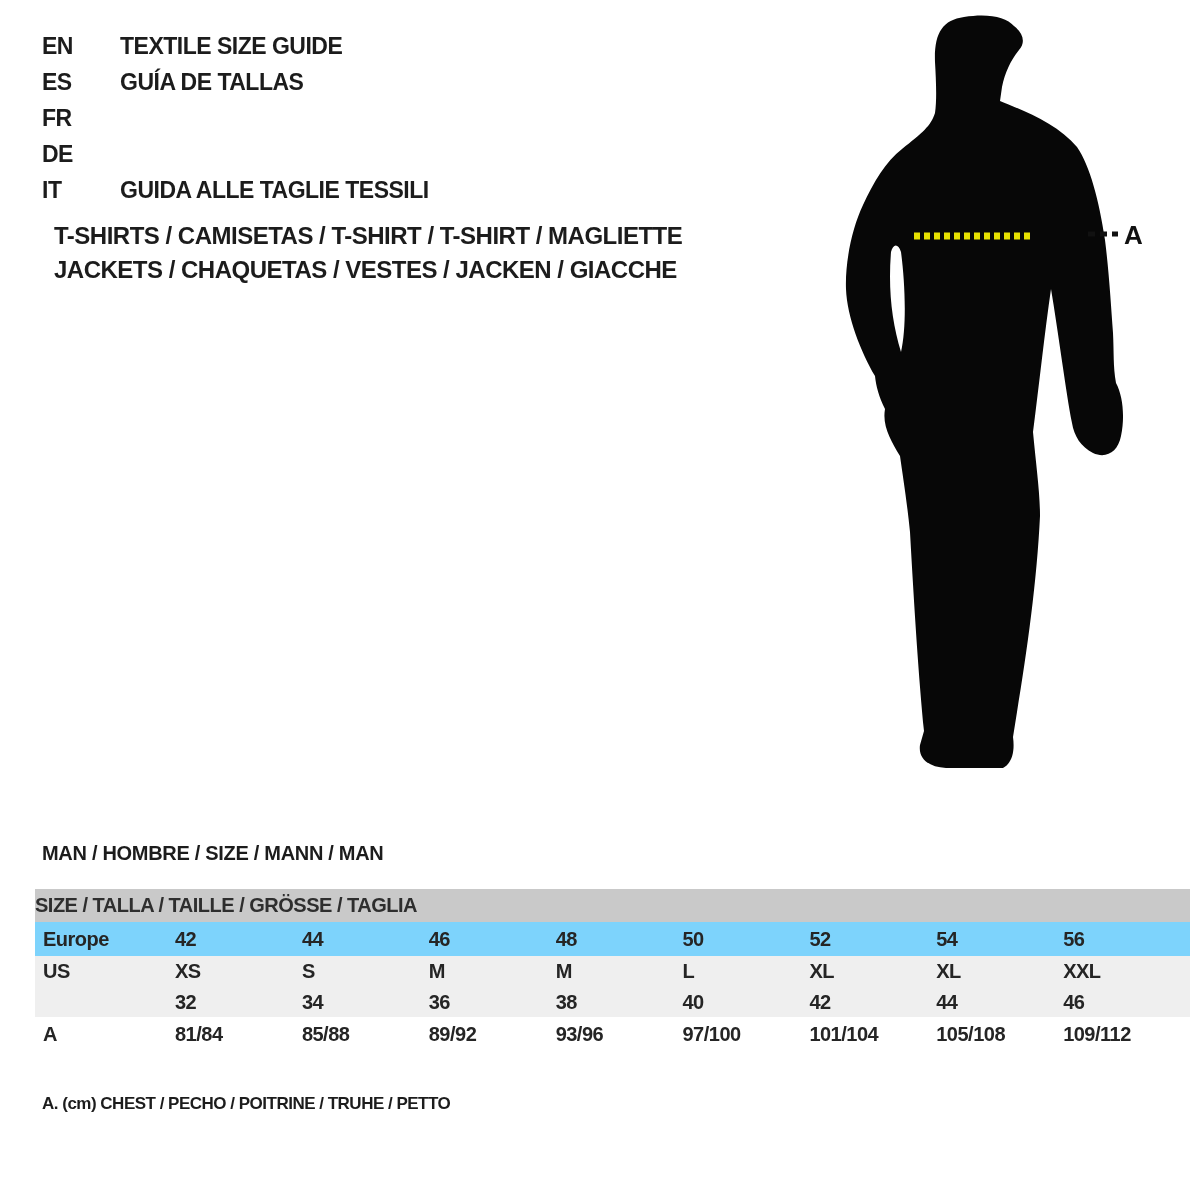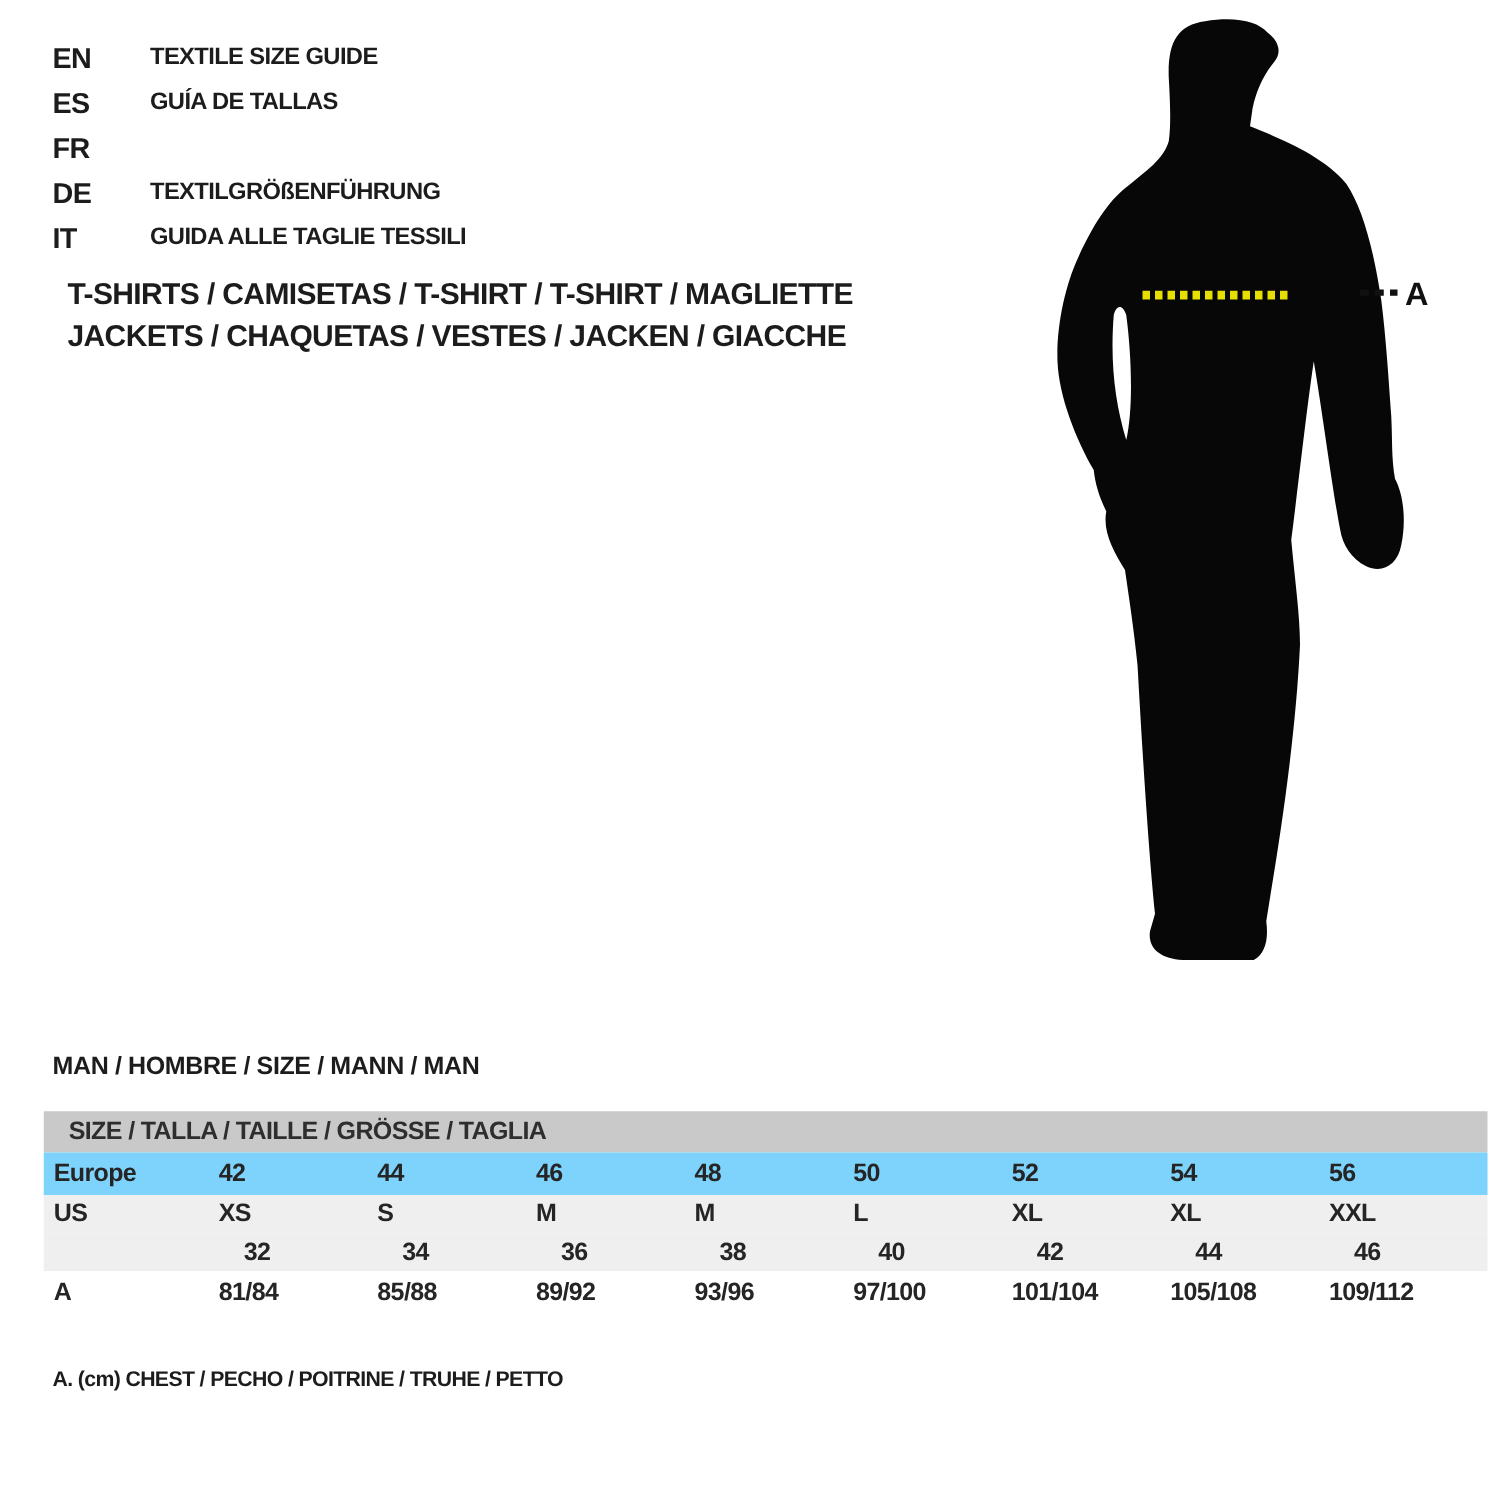"TEXTILE SIZE GUIDE" .lang-label { font-size: 19px -> 23px }
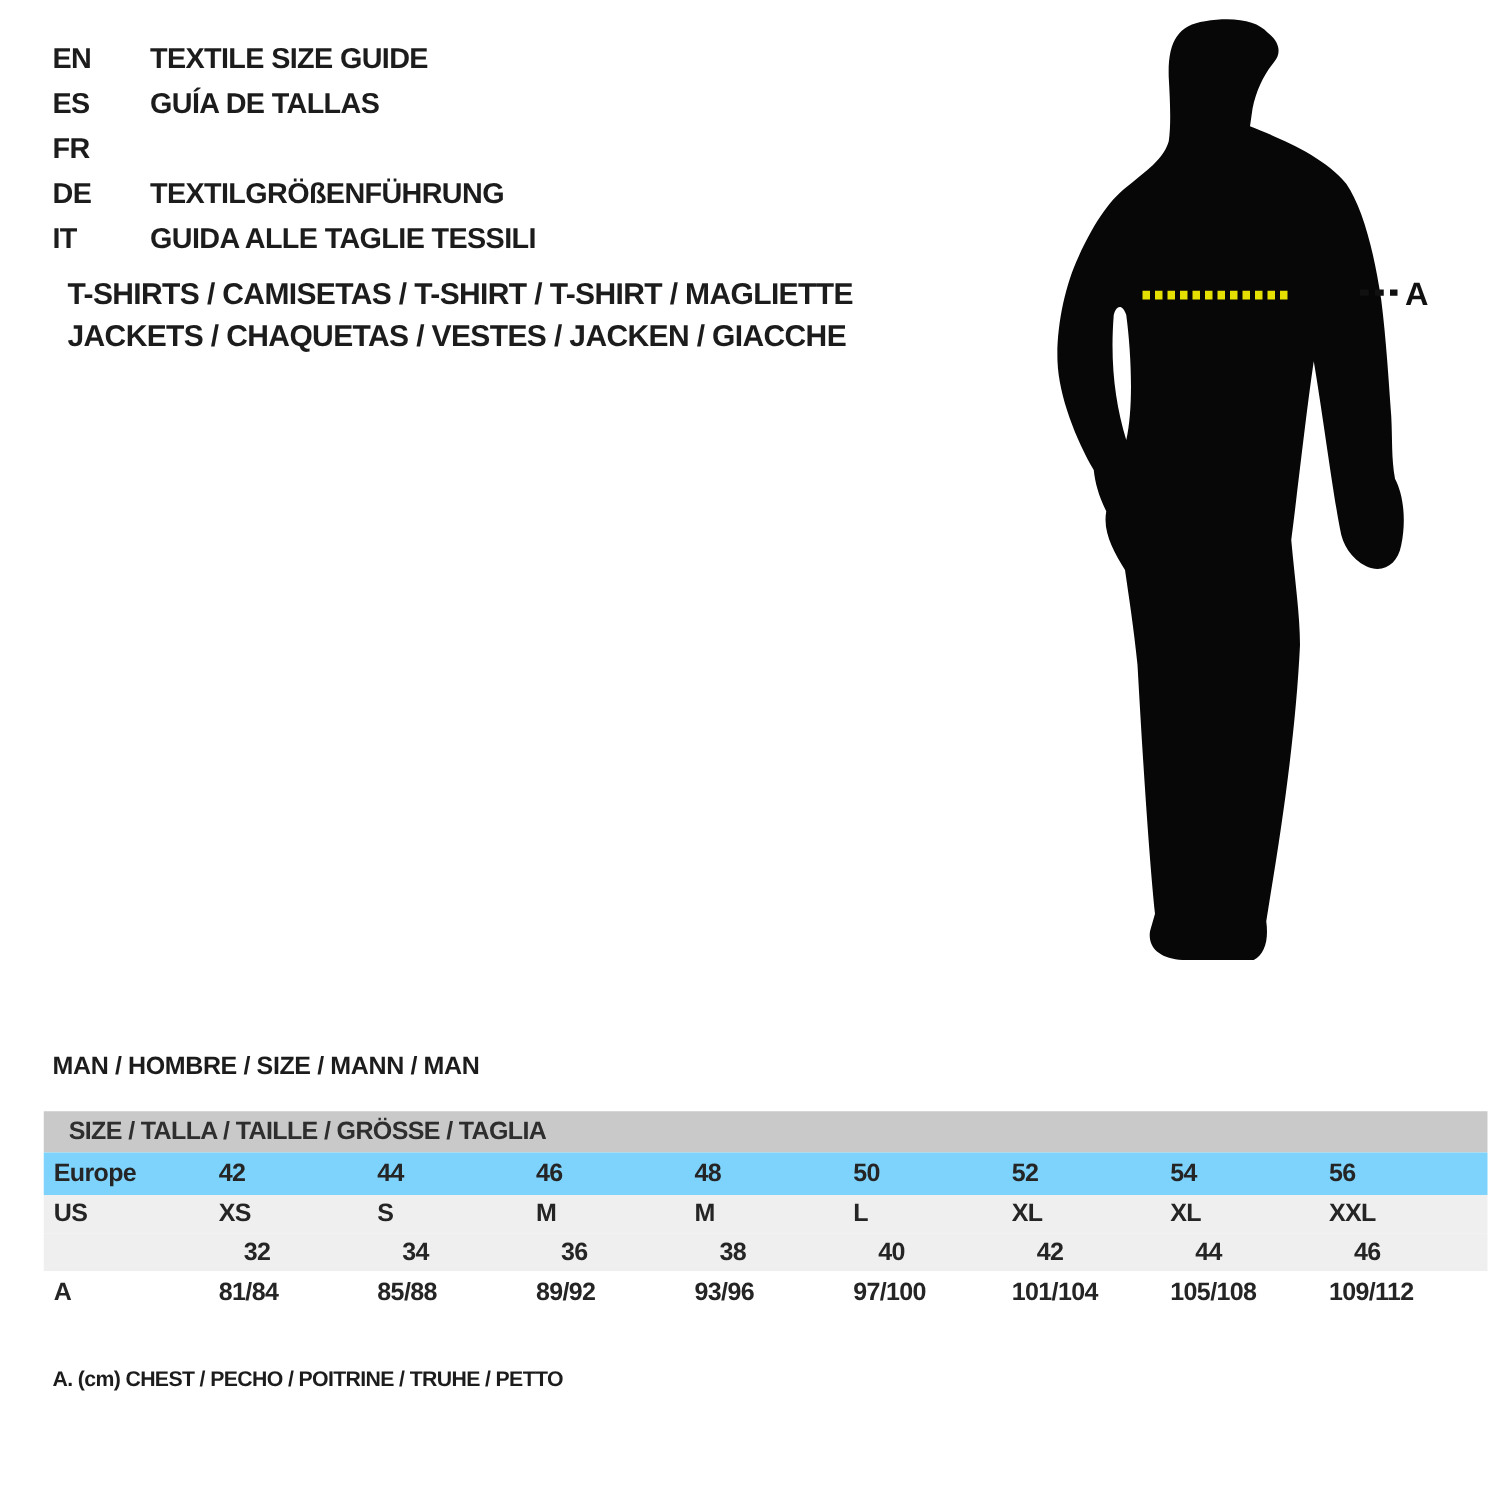"TEXTILGRÖßENFÜHRUNG" span.lang-label { html: <span>TEXTILGRÖßENFÜHRUNG</span> -> none }
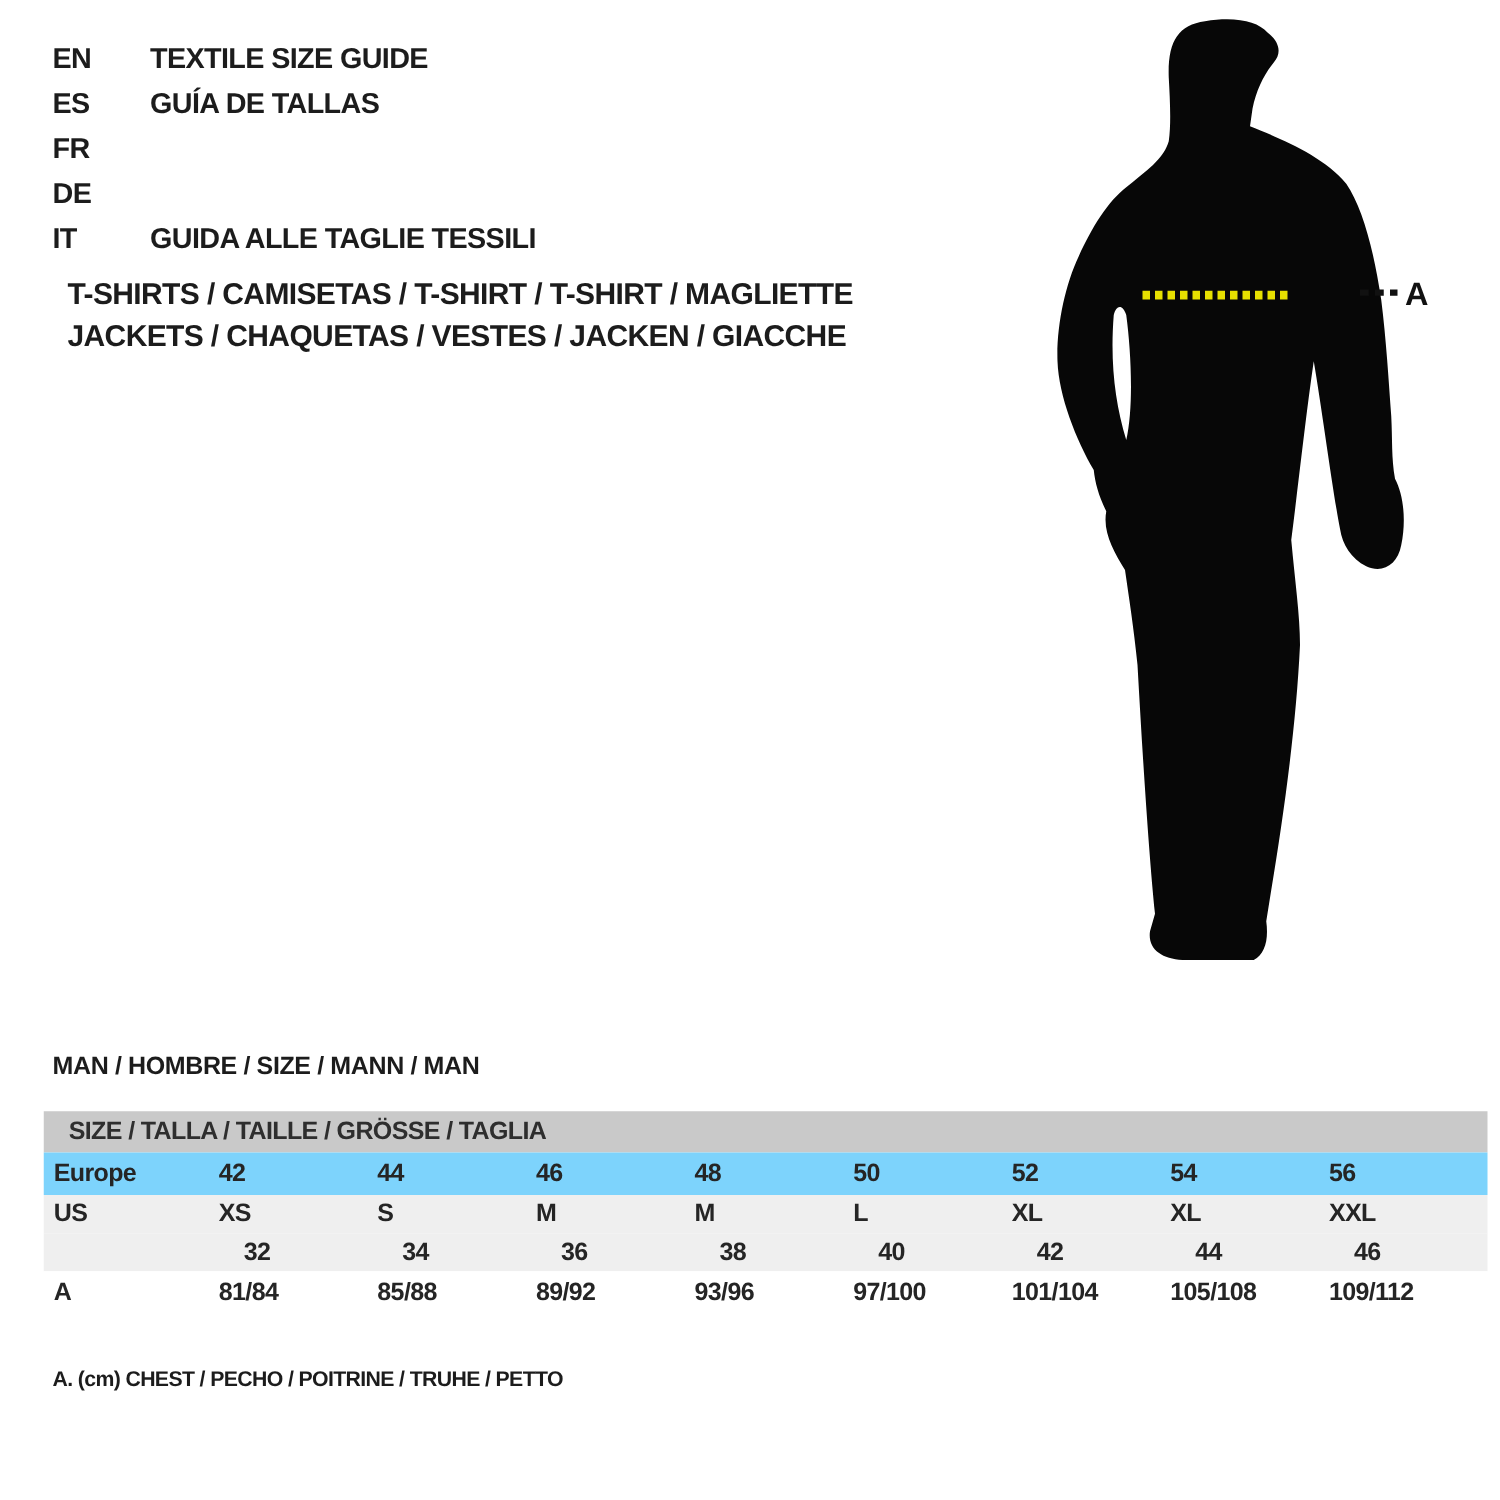"SIZE / TALLA / TAILLE" .t-header { padding-left: 20px -> 0 }
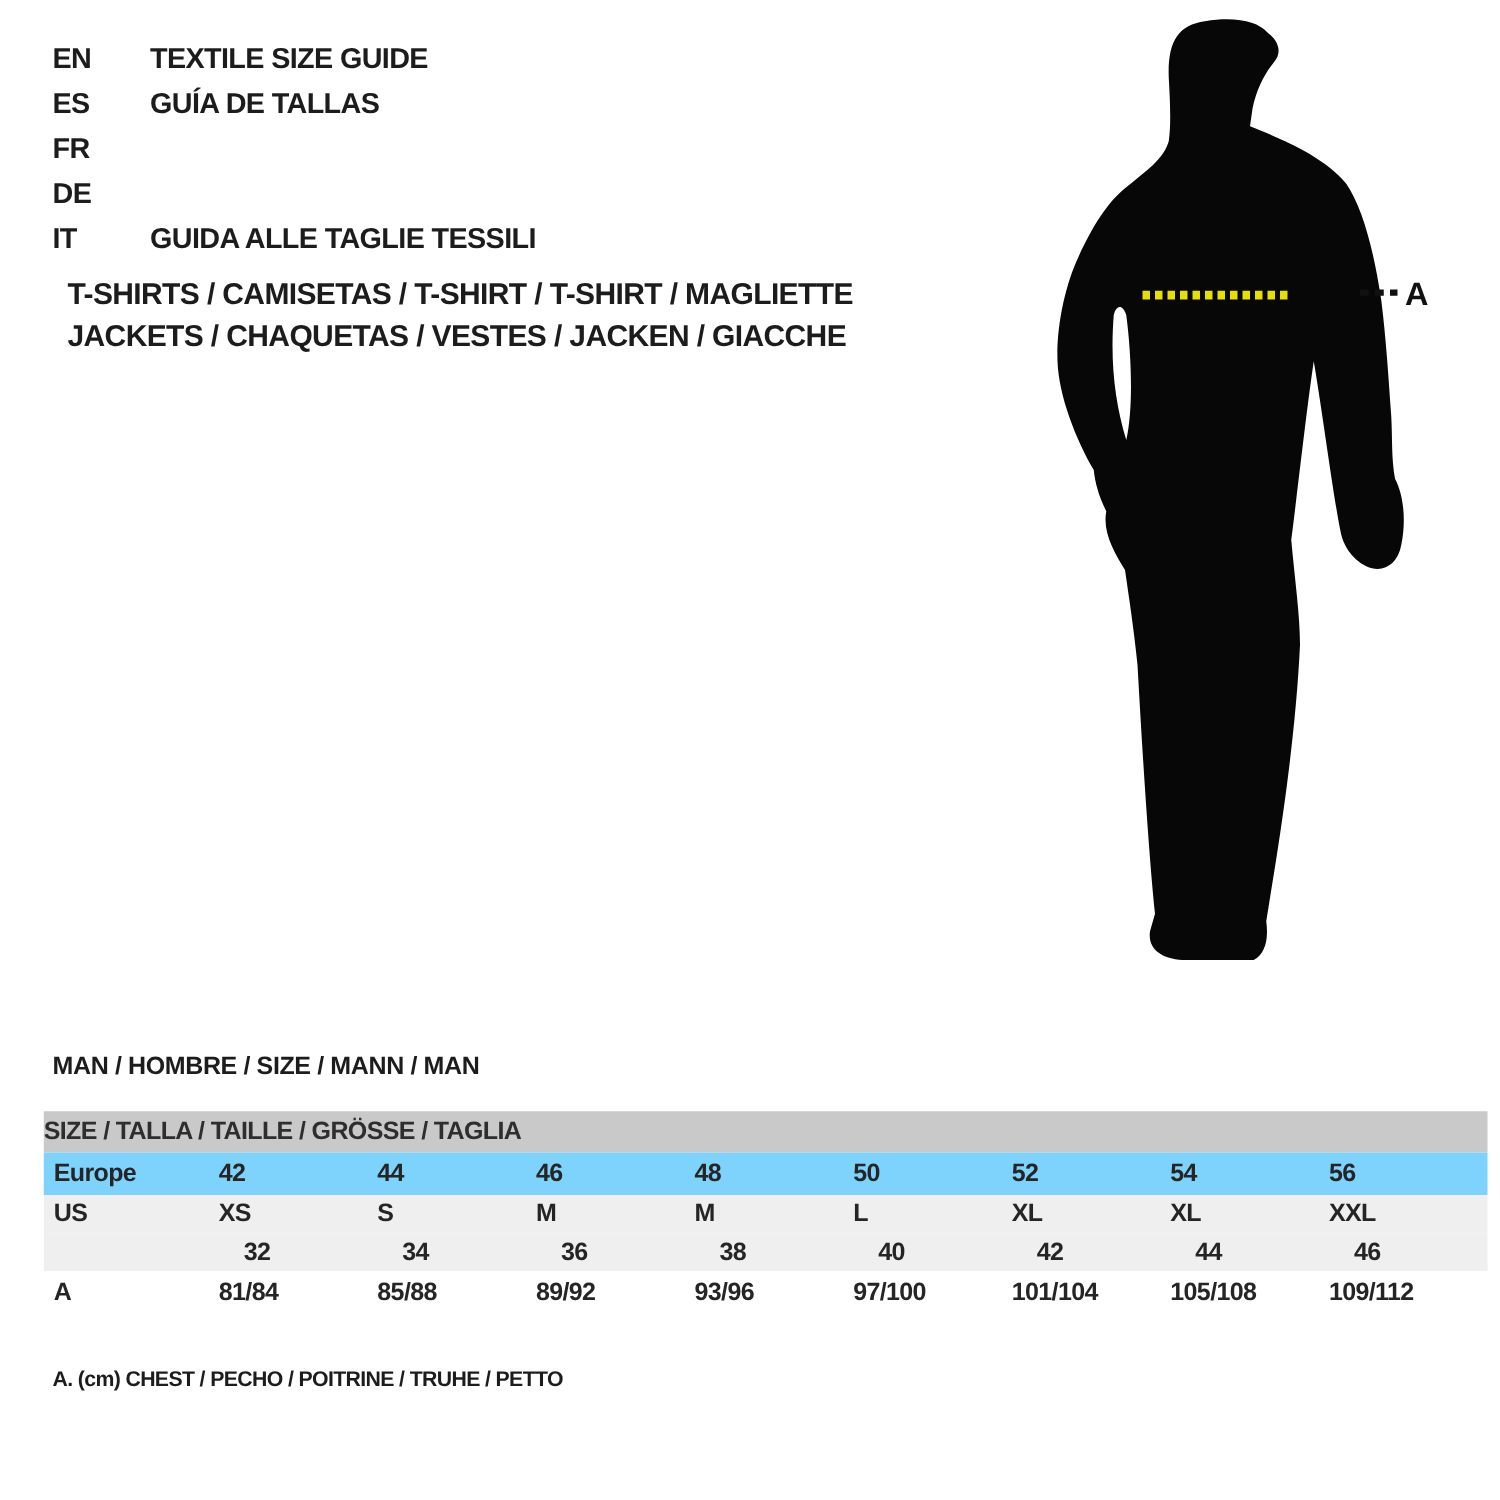"32" .t-row.row-2 { gap: 20px -> none }
